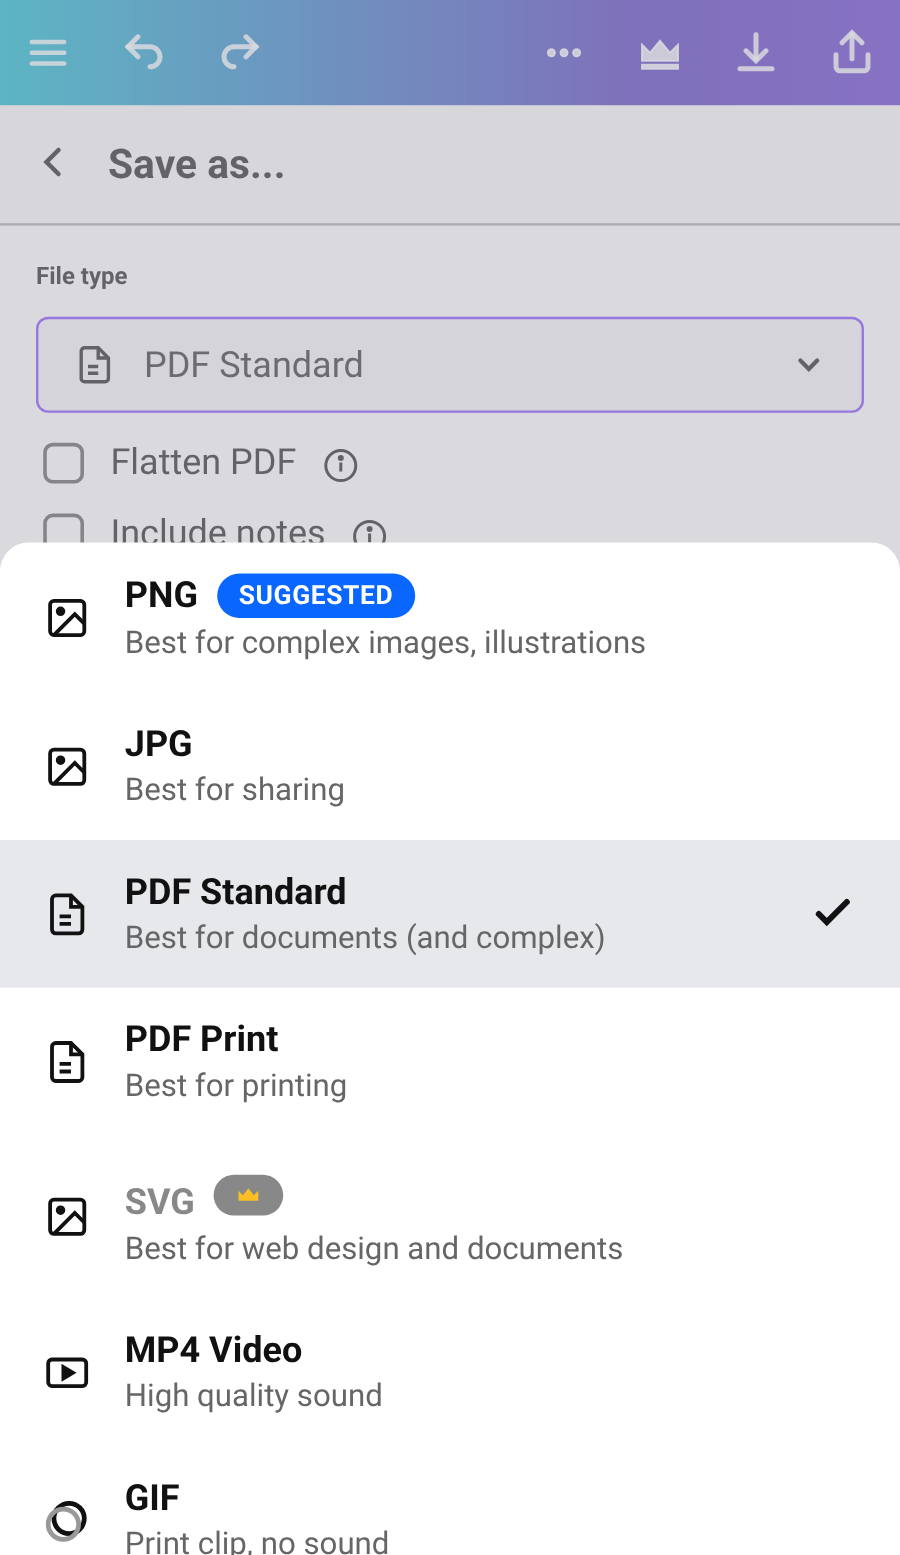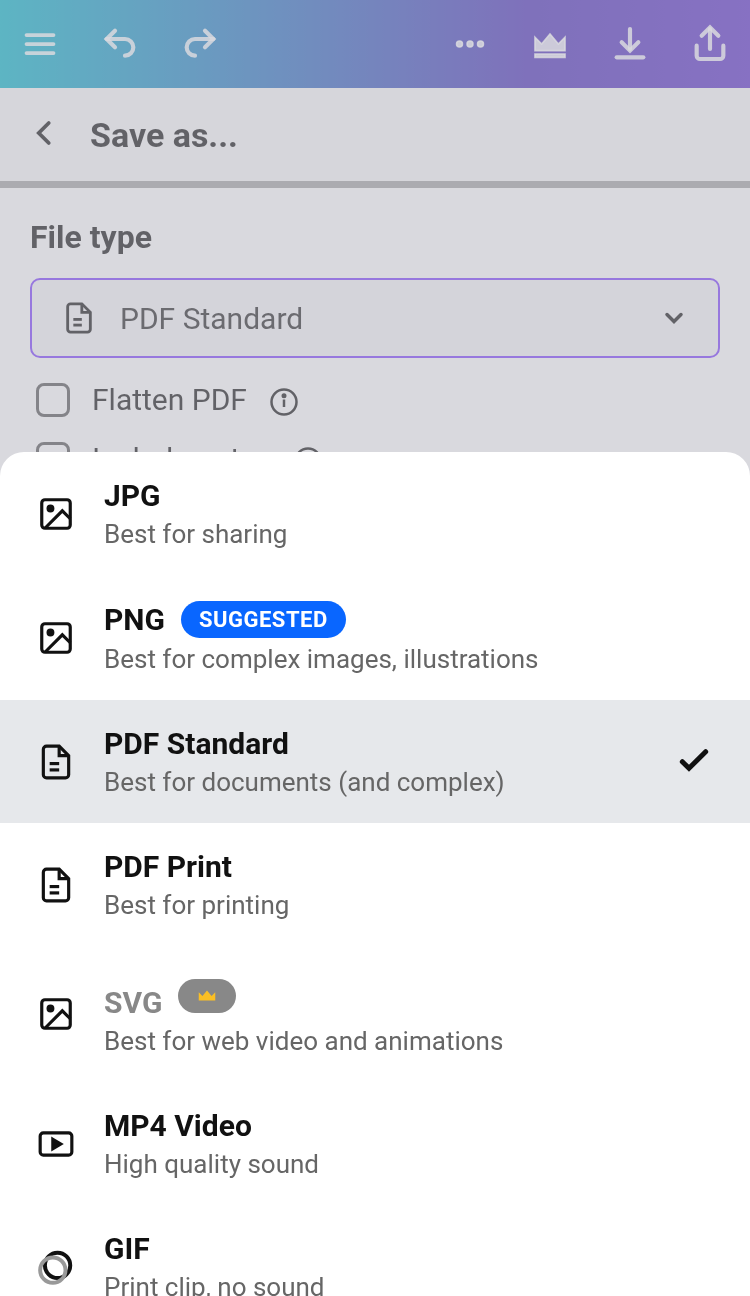"Save as..." .panel-header { border-bottom: 7px solid #a3a3a3 -> 2px solid #a3a3a3 }
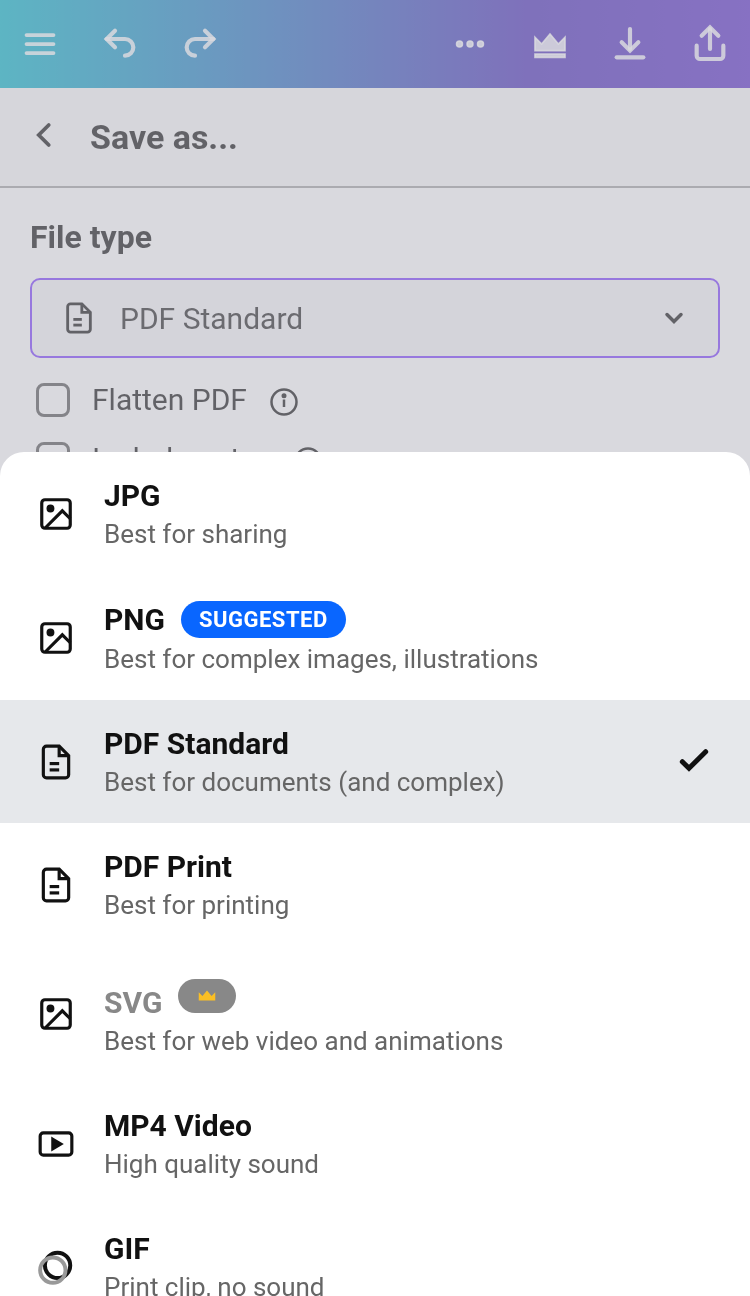"File type" .field-label { font-size: 32px -> 20px }
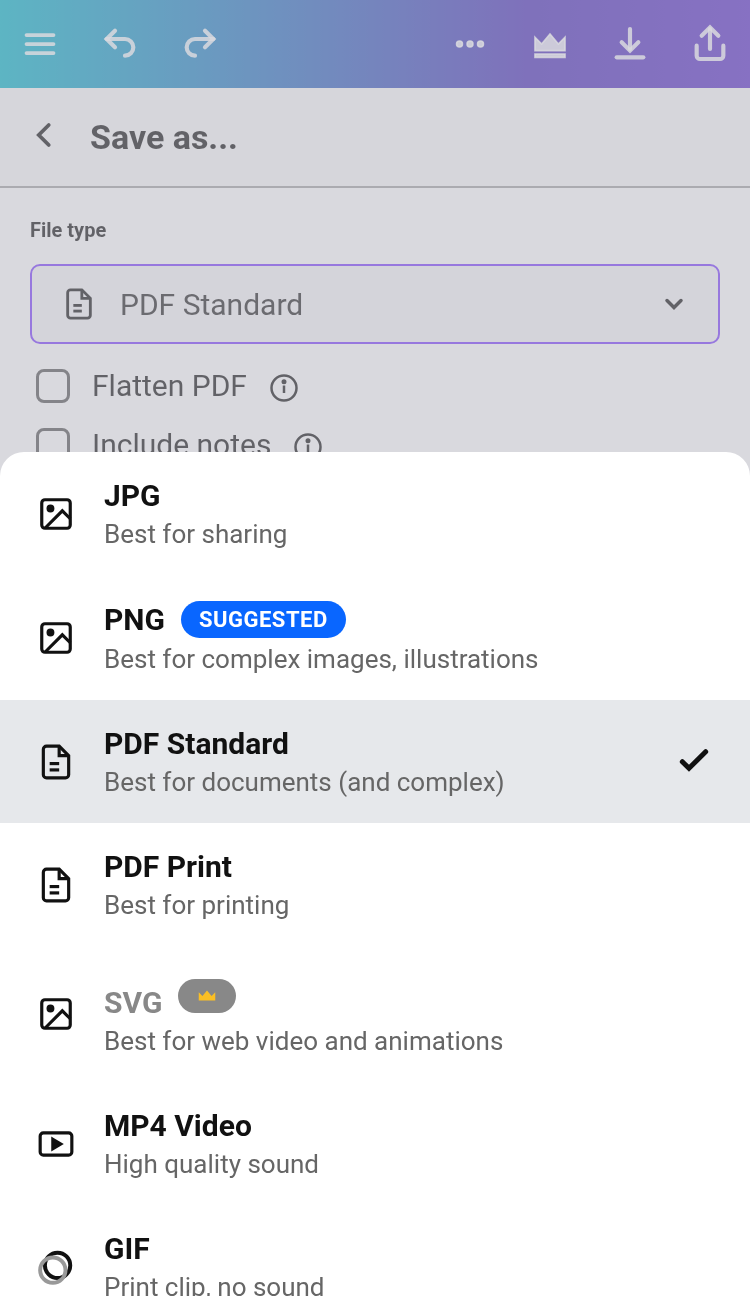"JPG" div.option { order: before "PNG" -> after "PNG" }
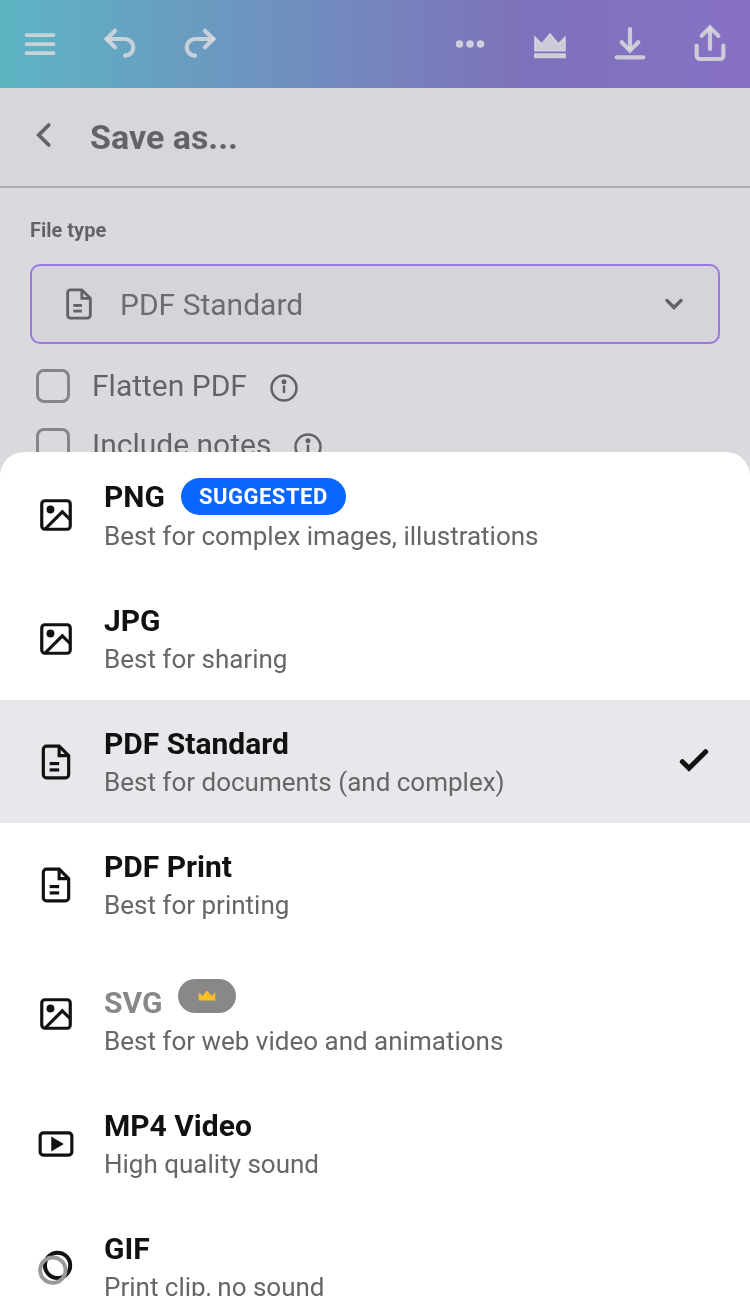"Best for web video and" div.option-desc { text: video and animations -> design and documents }
